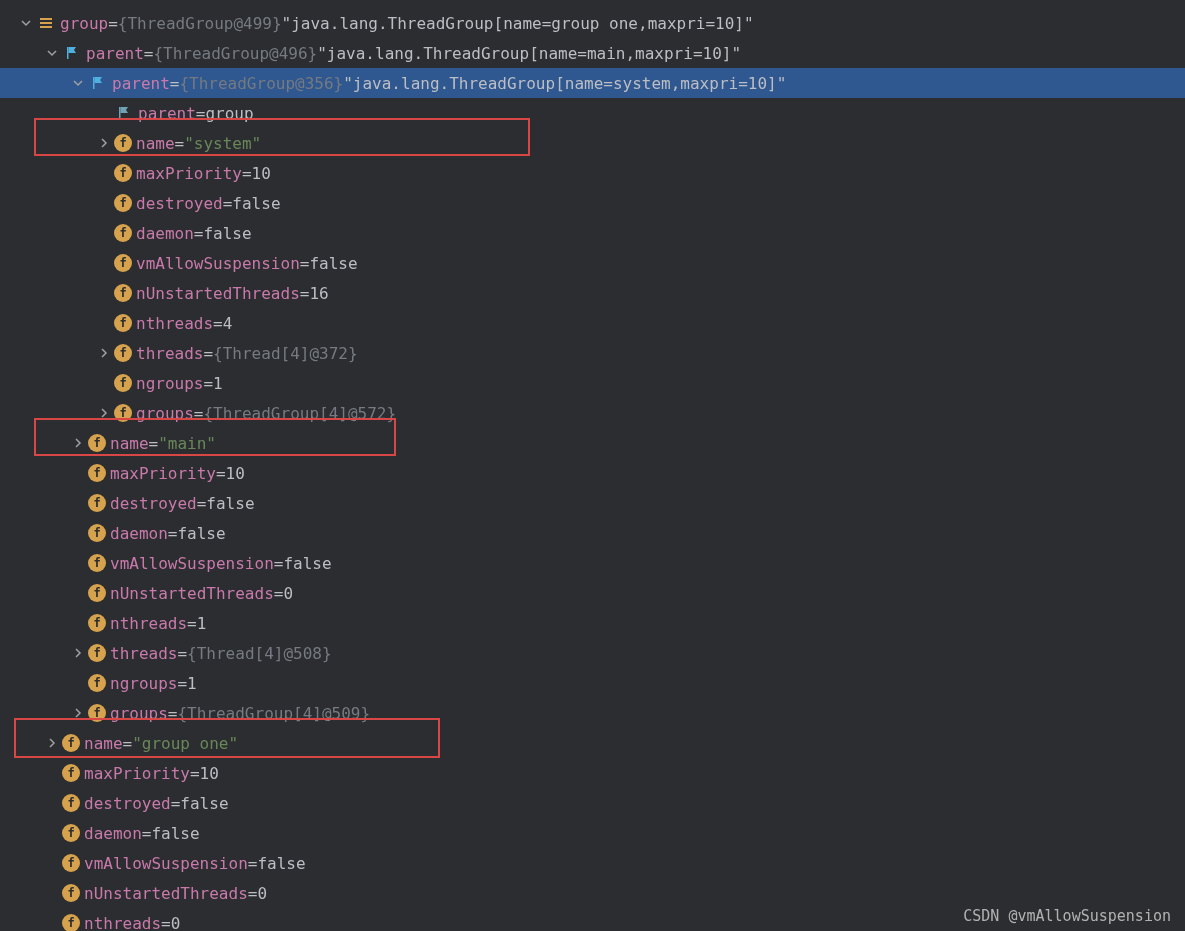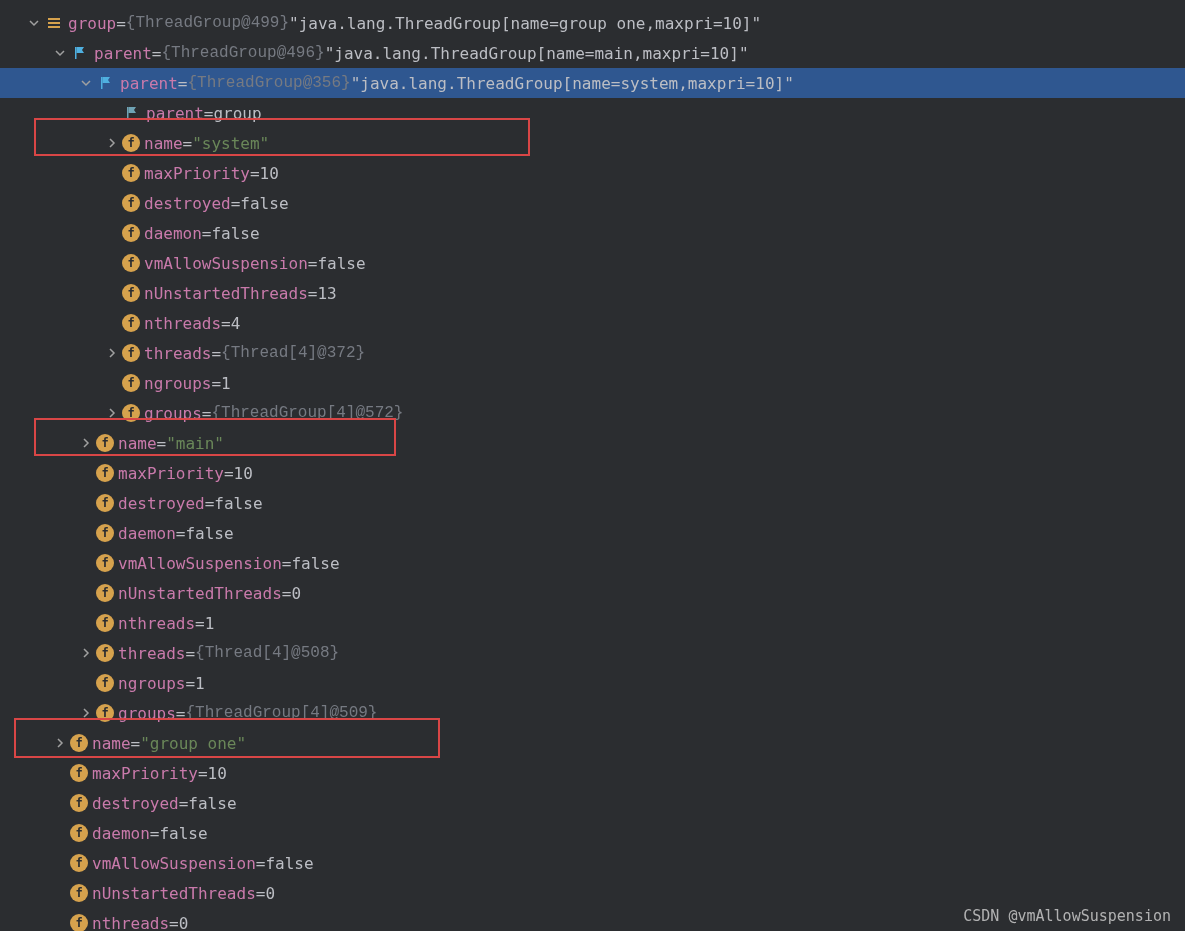"group" .row { padding-left: 24px -> 16px }
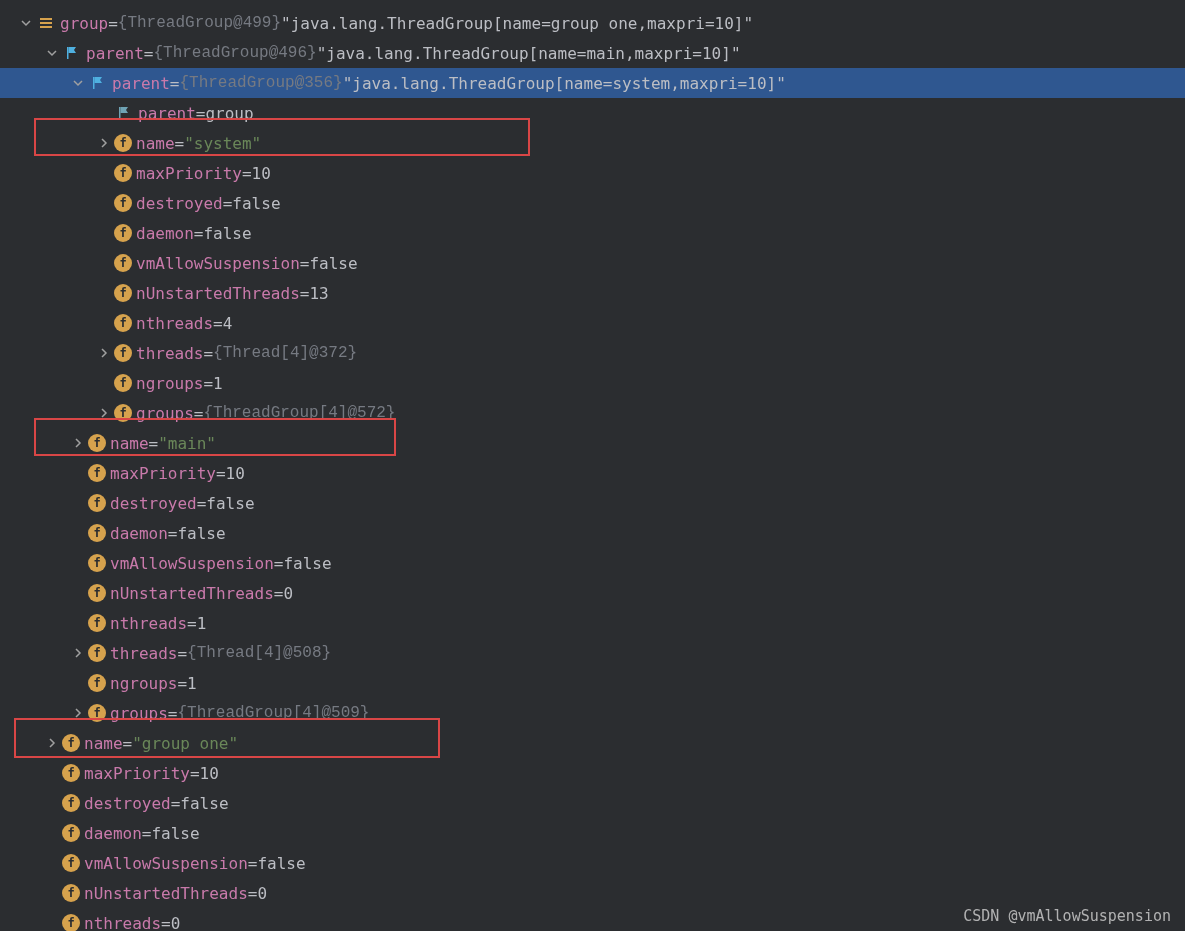"{ThreadGroup@499}" .ref { font-family: Liberation Mono, monospace -> none }
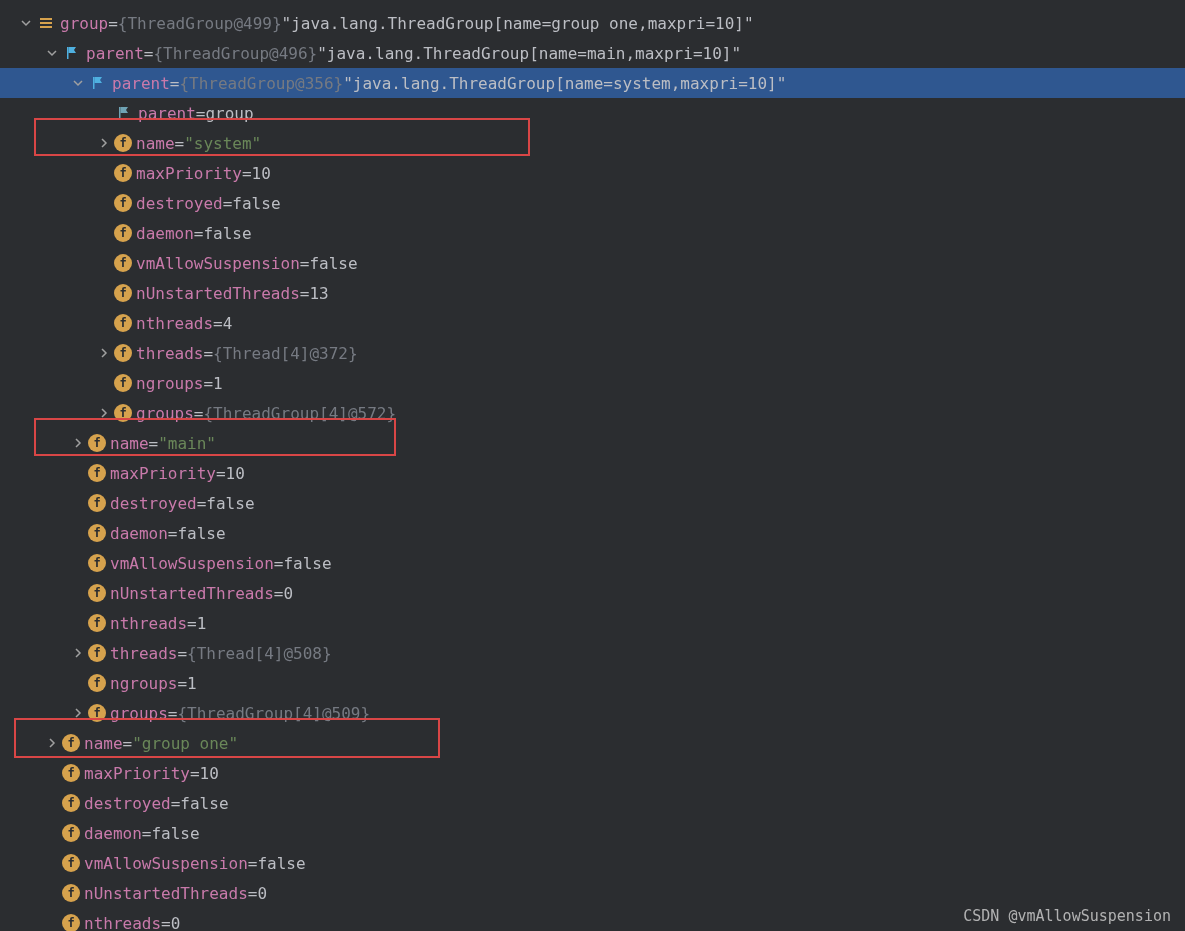"13" span.val { text: 13 -> 16 }
